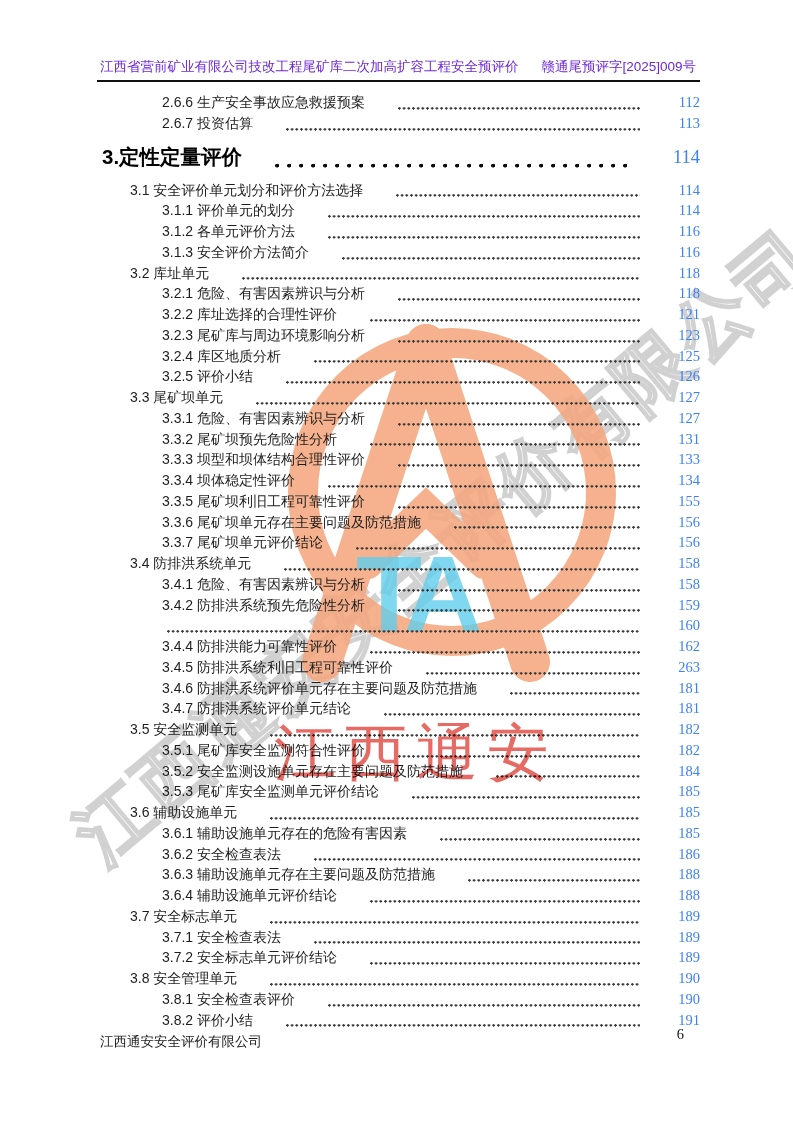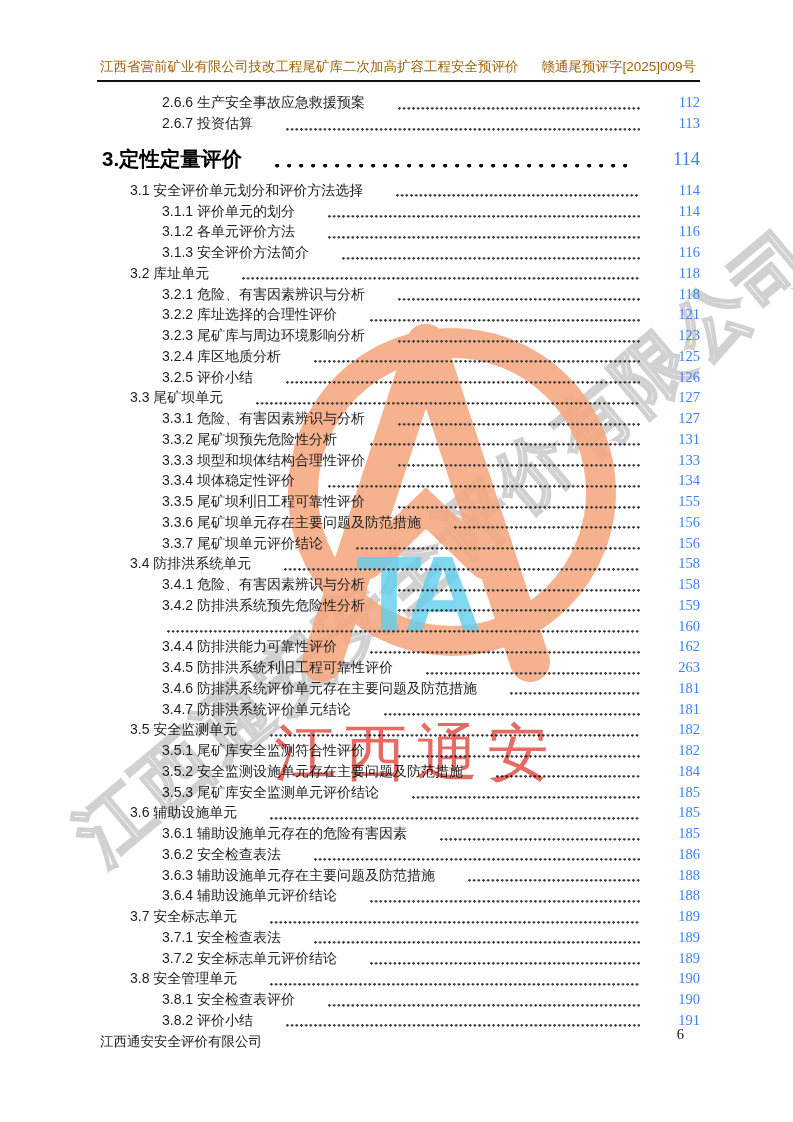"江西省营前矿业有限公司技改工程尾矿库二次加高扩容工程安全预评价" .doc-header { color: #a16207 -> #6d28d9 }
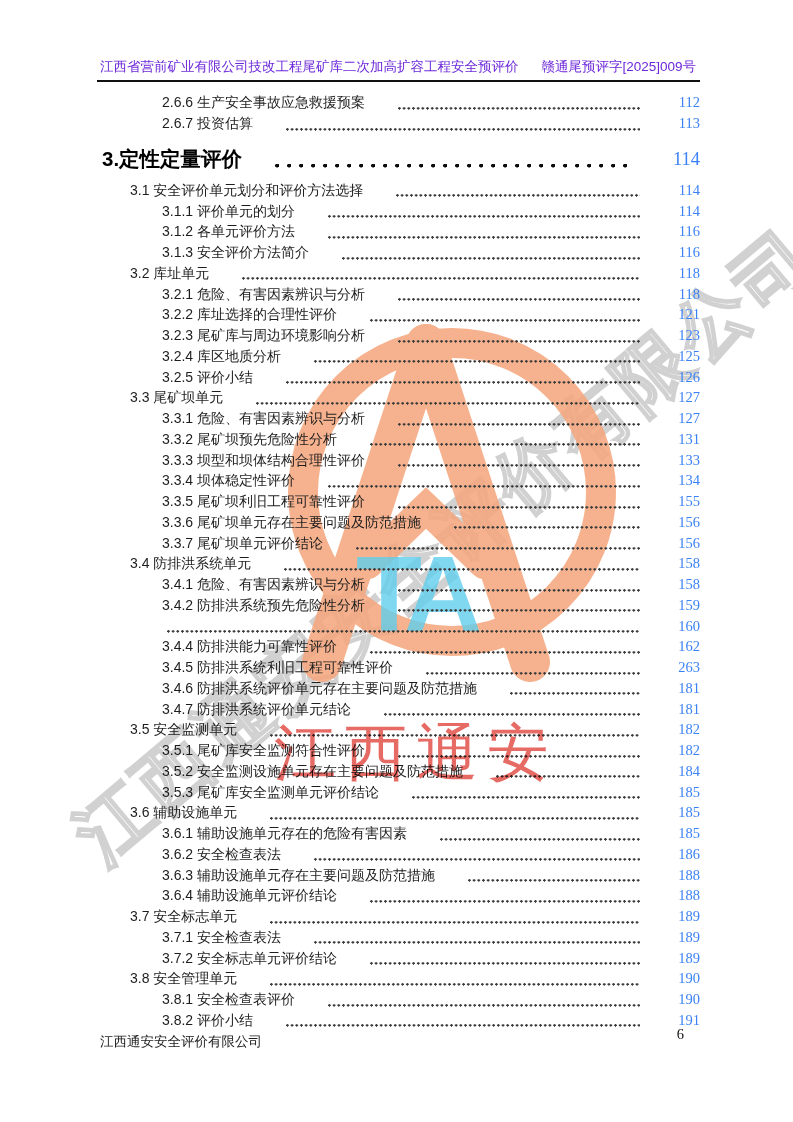"2.6.6 生产安全事故应急救援预案" .toc-row { align-items: flex-end -> none }
